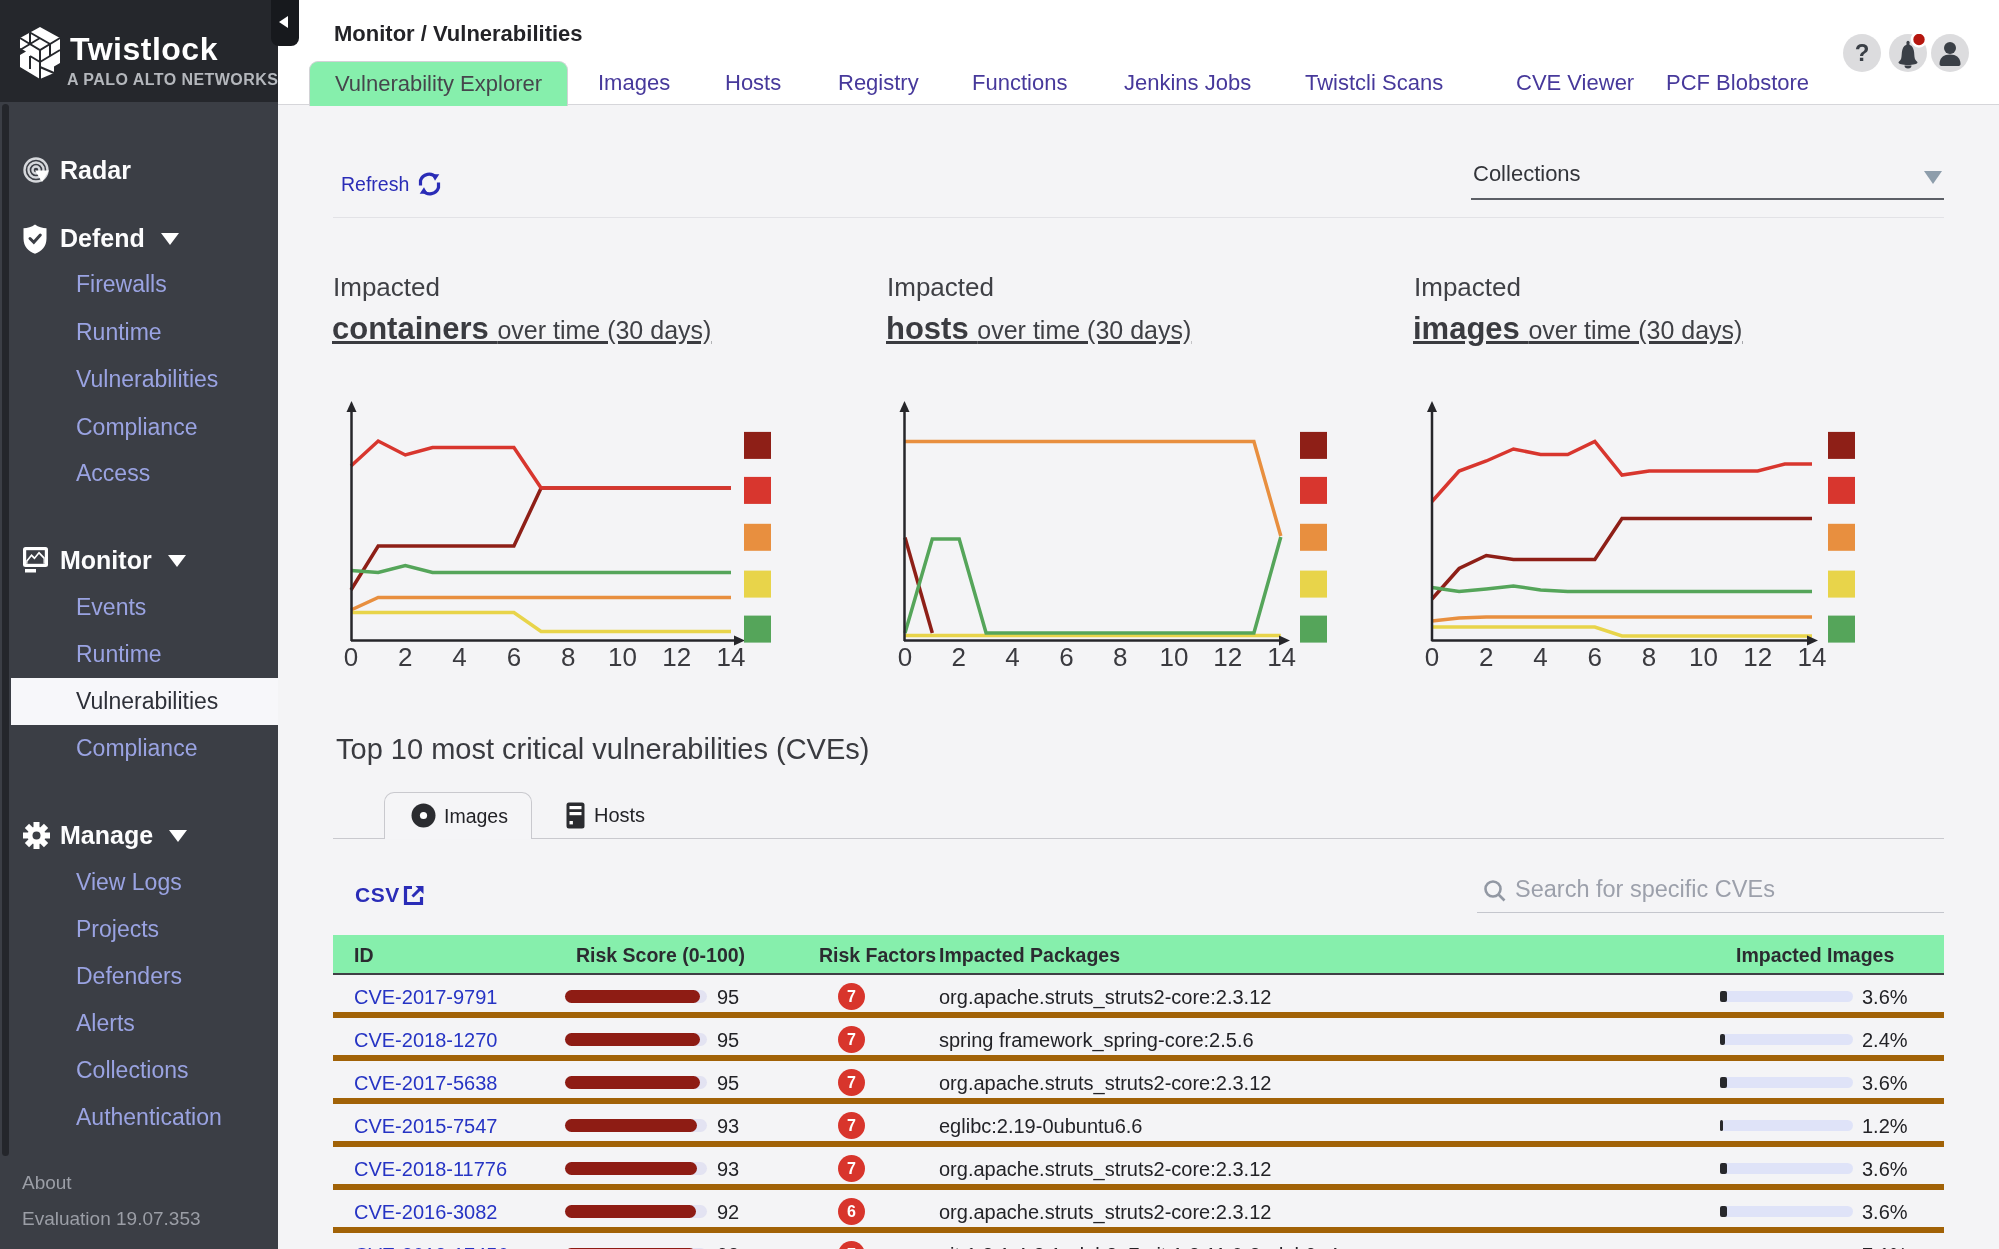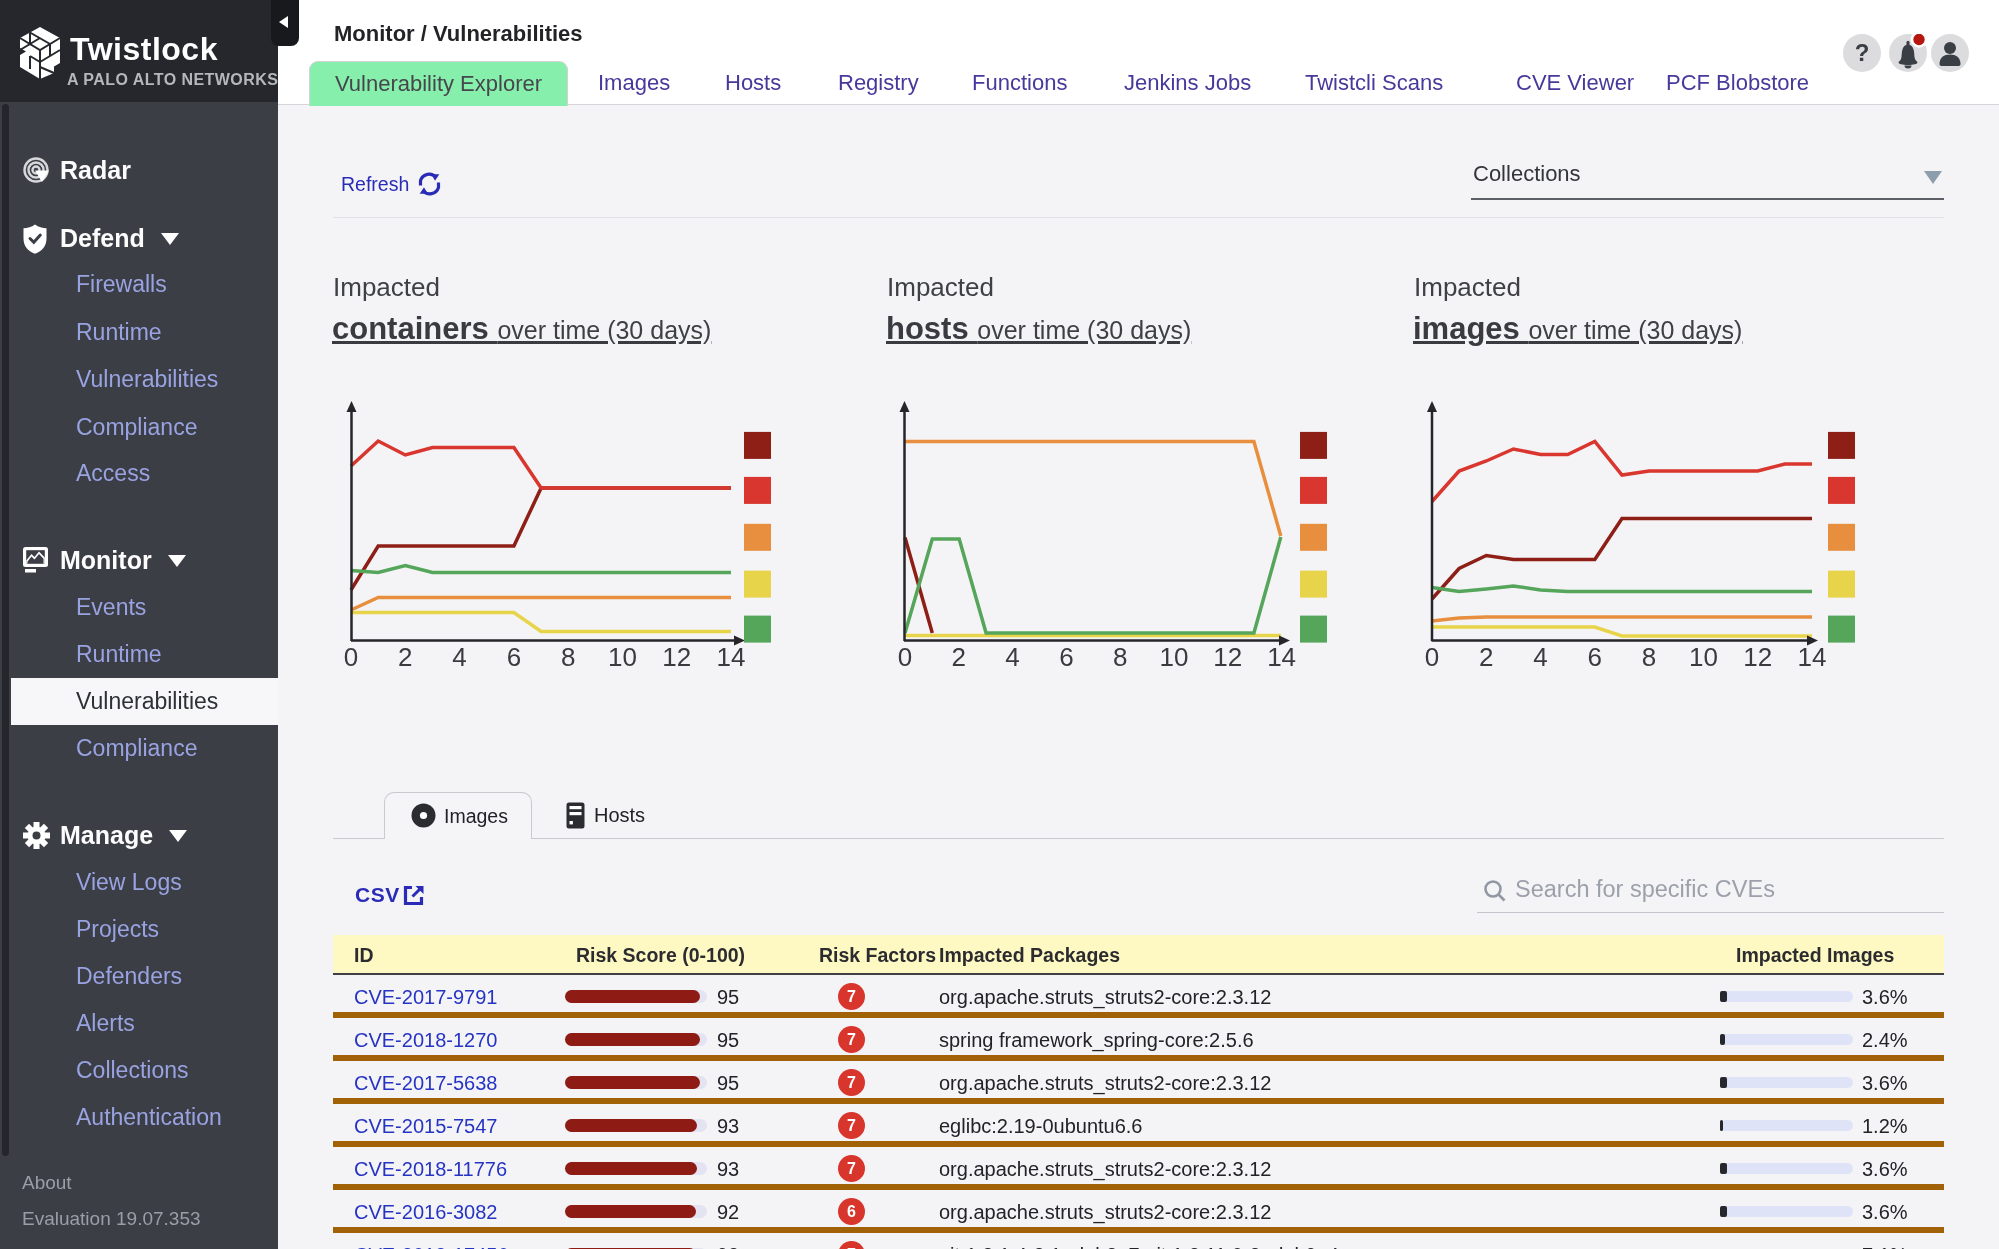"Top 10 most critical vulnerabilities" div.h2 { html: none -> <div>Top 10 most critical vulnerabilities (CVEs)</div> }
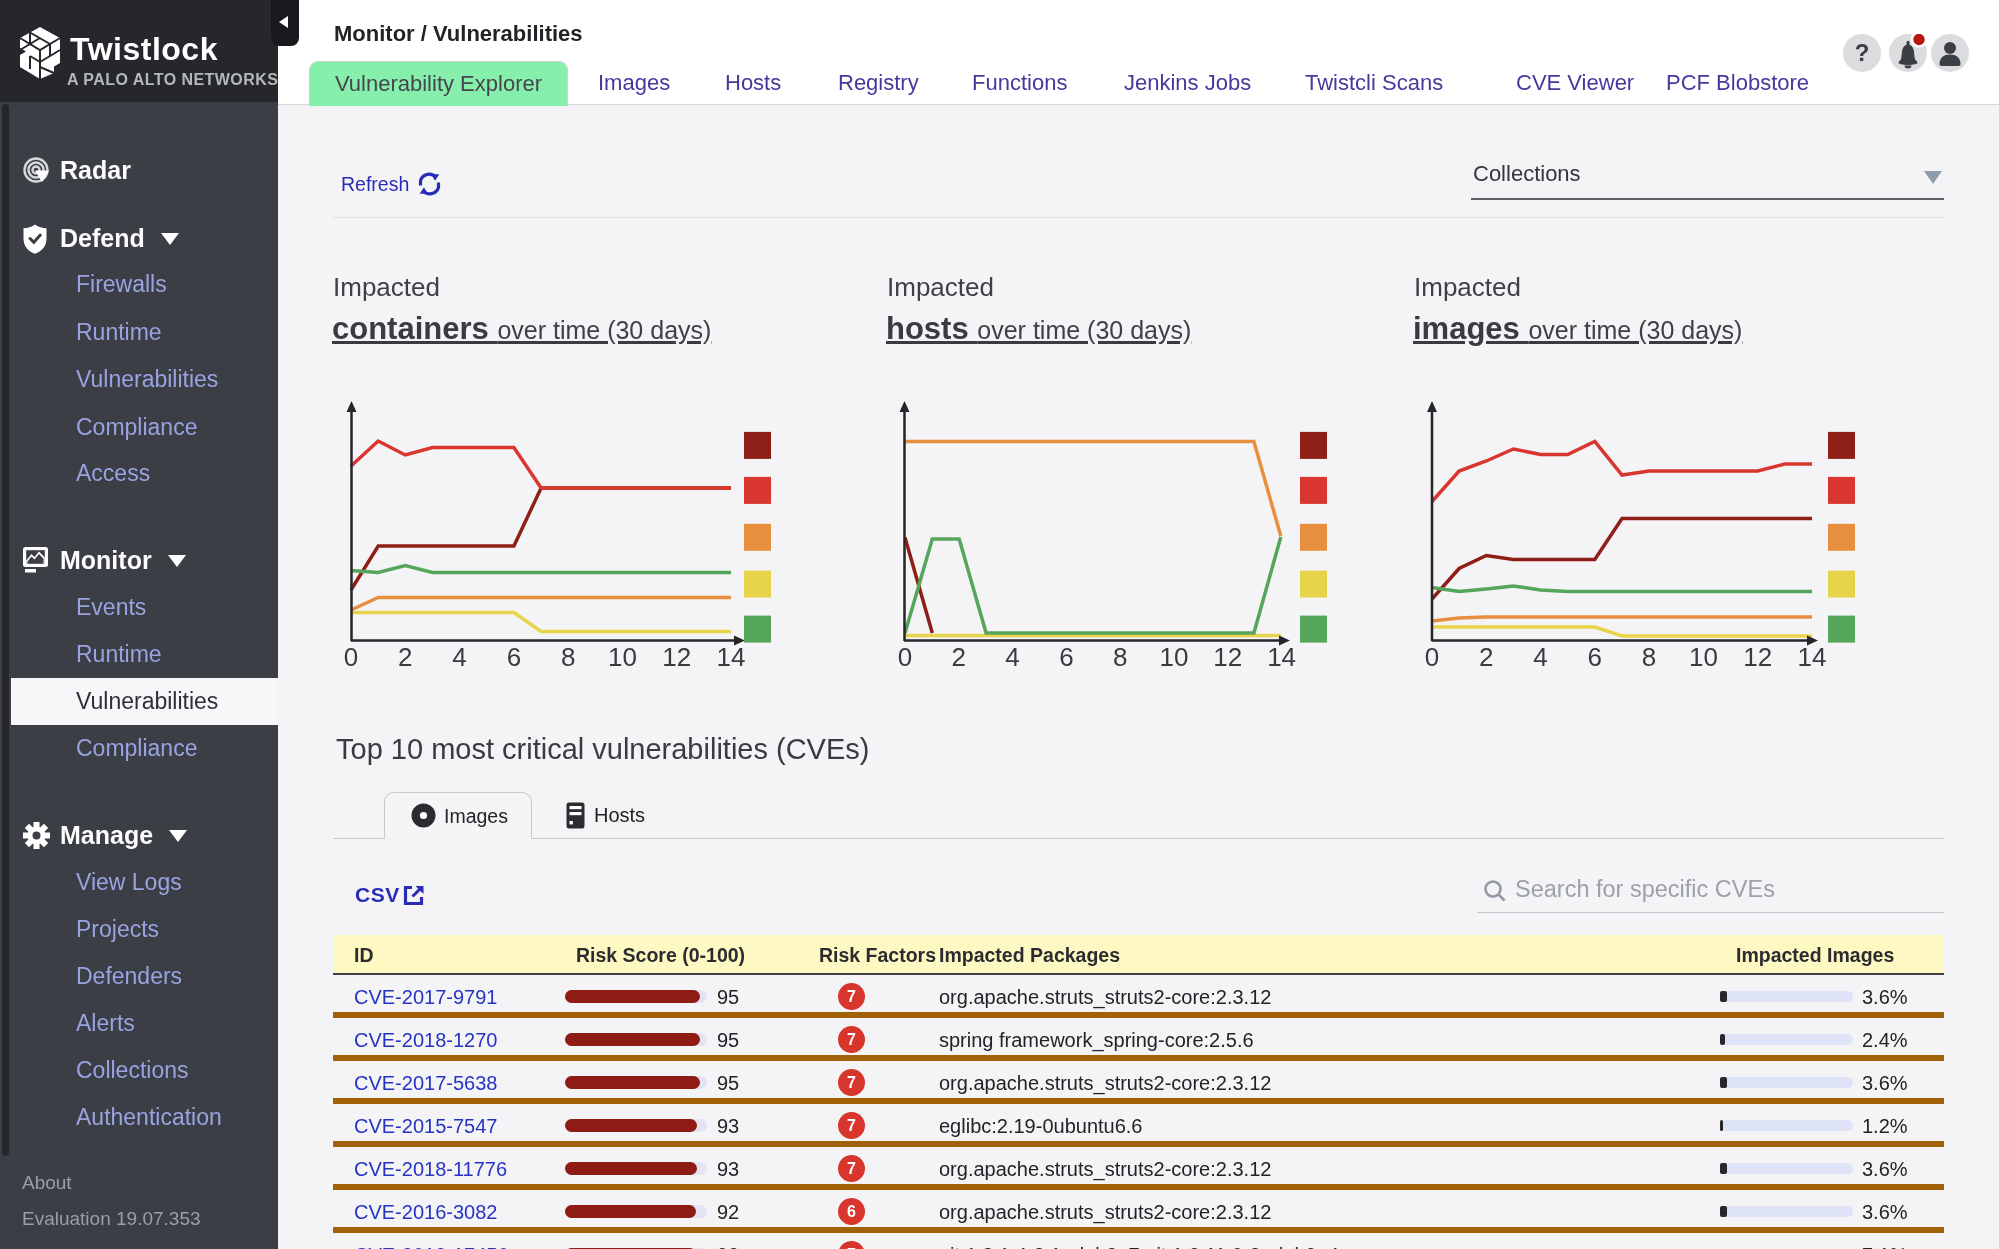"ID" .thead { background: #fef9c3 -> #86efac }
